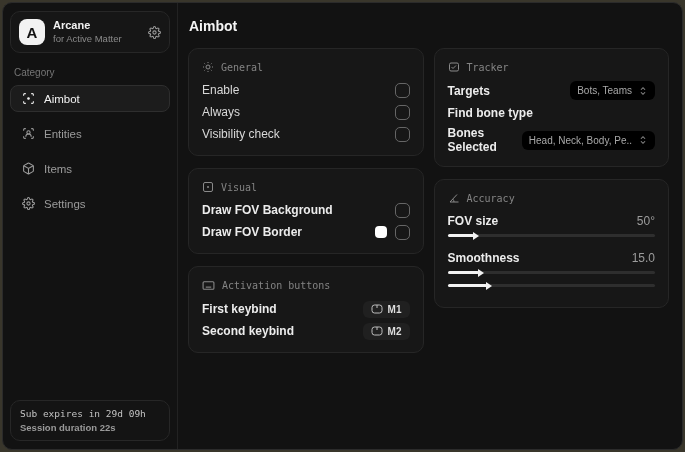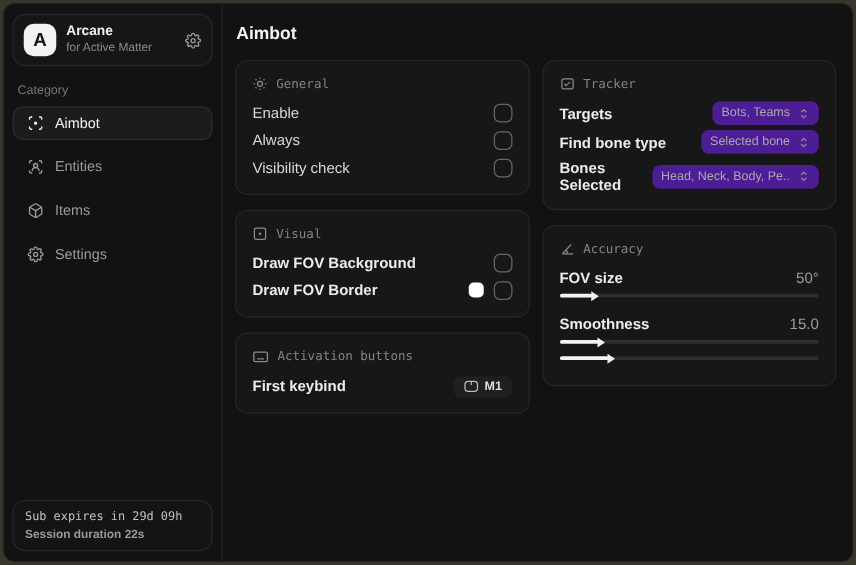"Bots, Teams" .select { background: #4c1d95 -> #000000 }
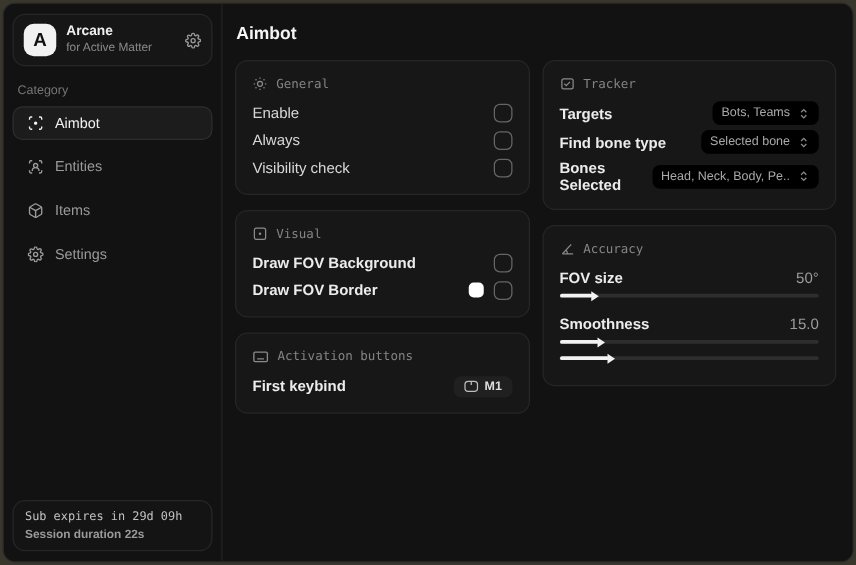"Selected bone" span.select { html: <span> <span>Selected bone</span> <span> <svg> <path></path> <path></path> </svg> </span> </span> -> none }
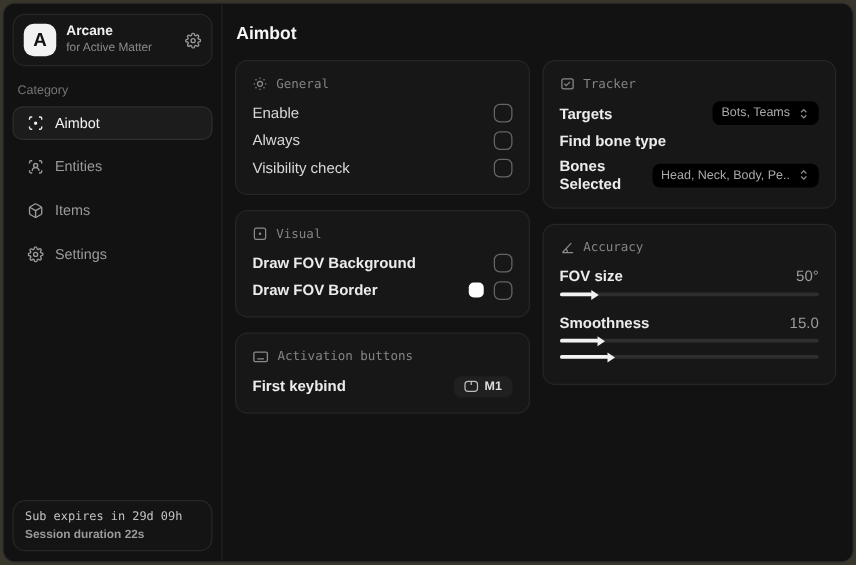"Second keybind" div.row { html: none -> <div> <span>Second keybind</span> <span> <span> <svg> <rect></rect> <path></path> </svg> </span> <span>M2</span> </span> </div> }
